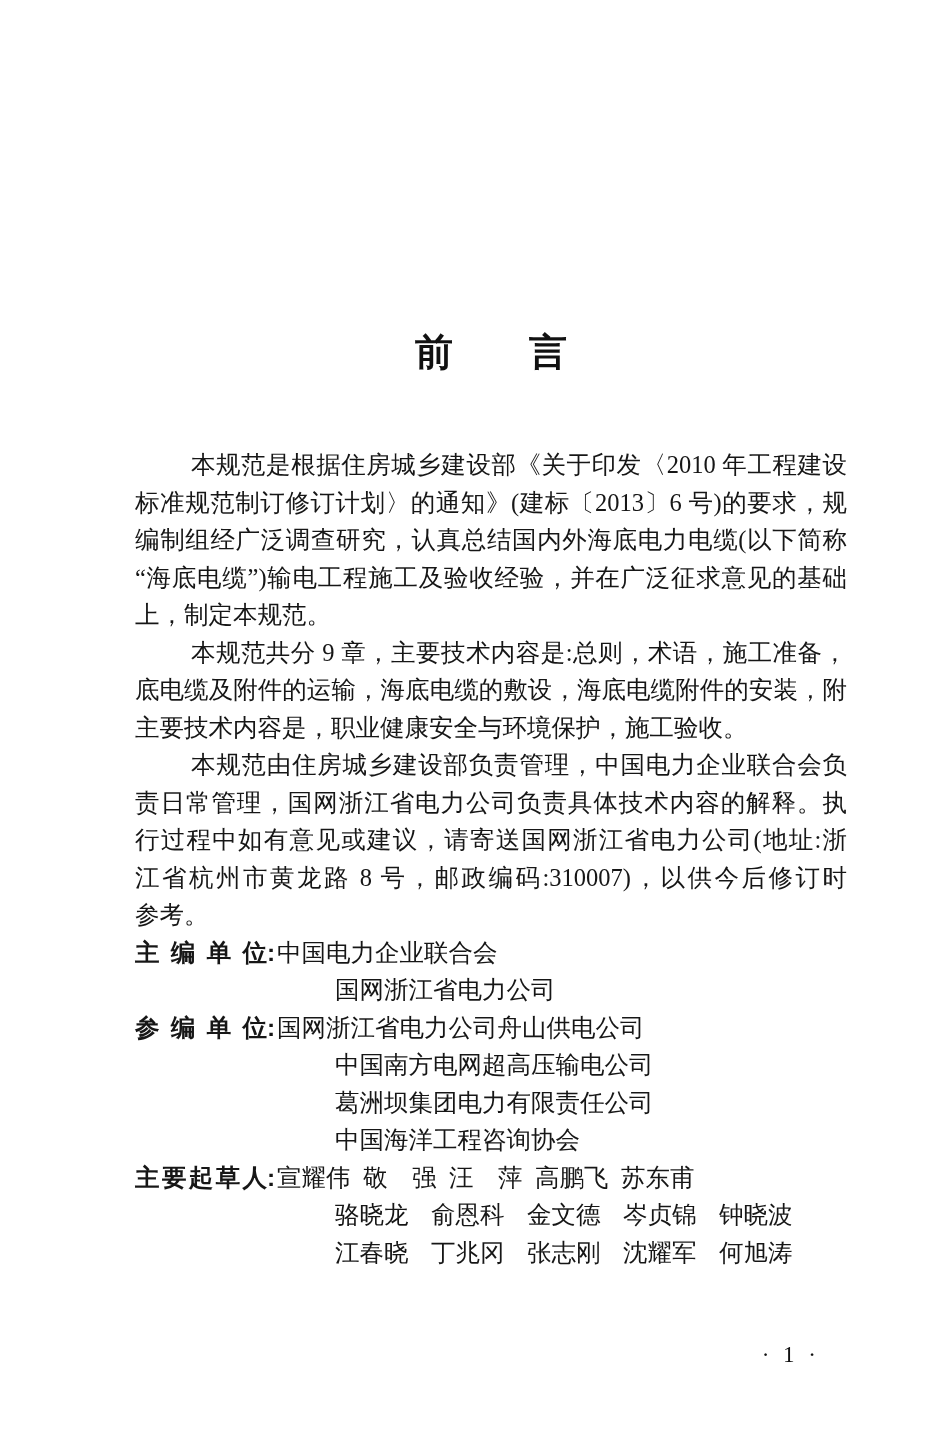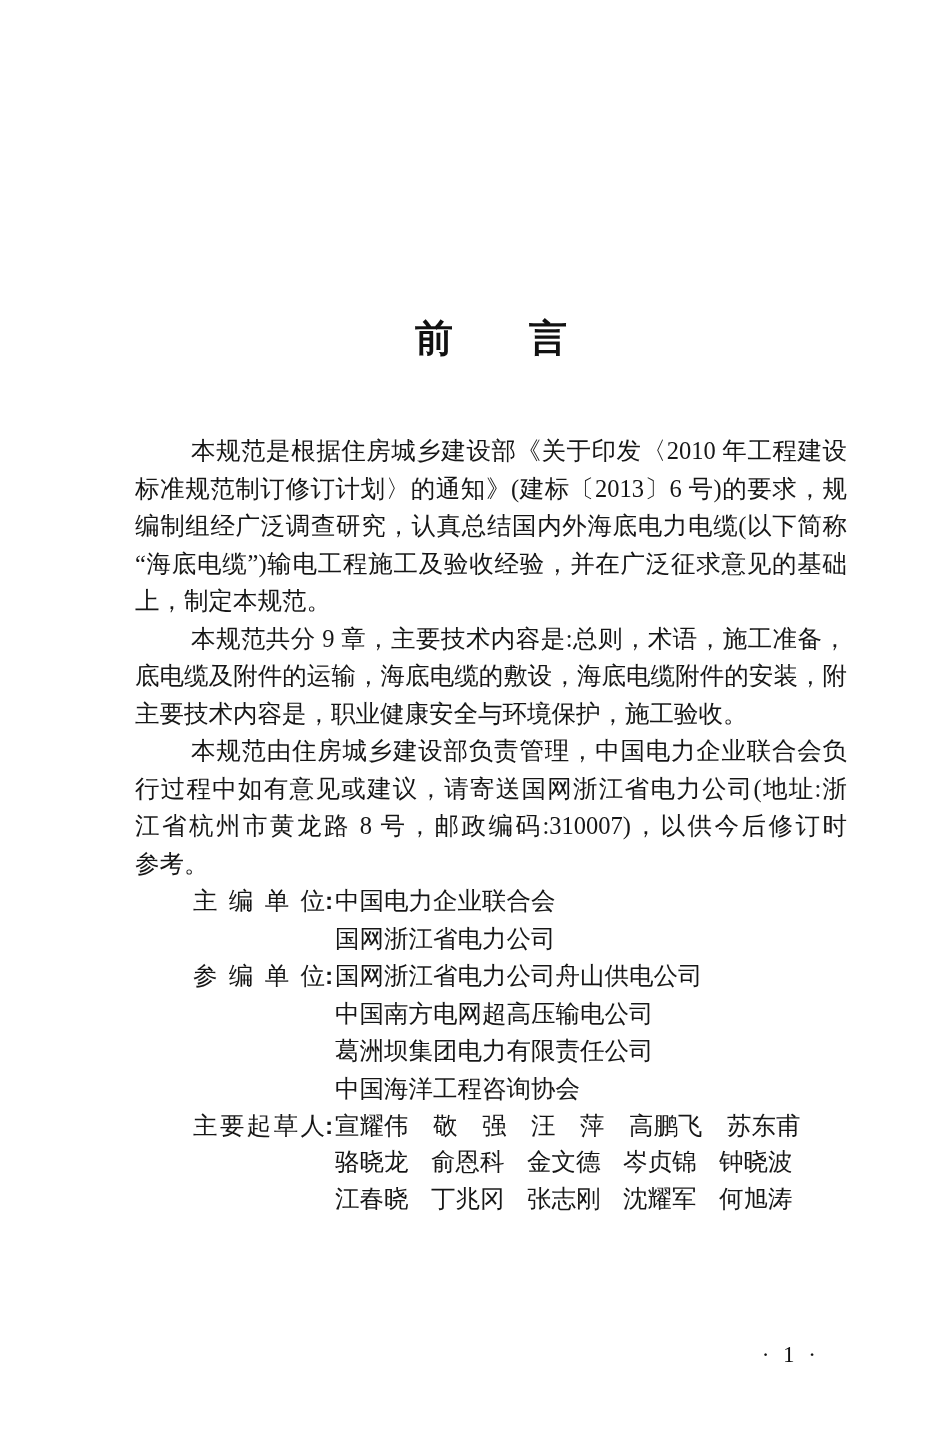"前 言" .content { top: 316px -> 330px }
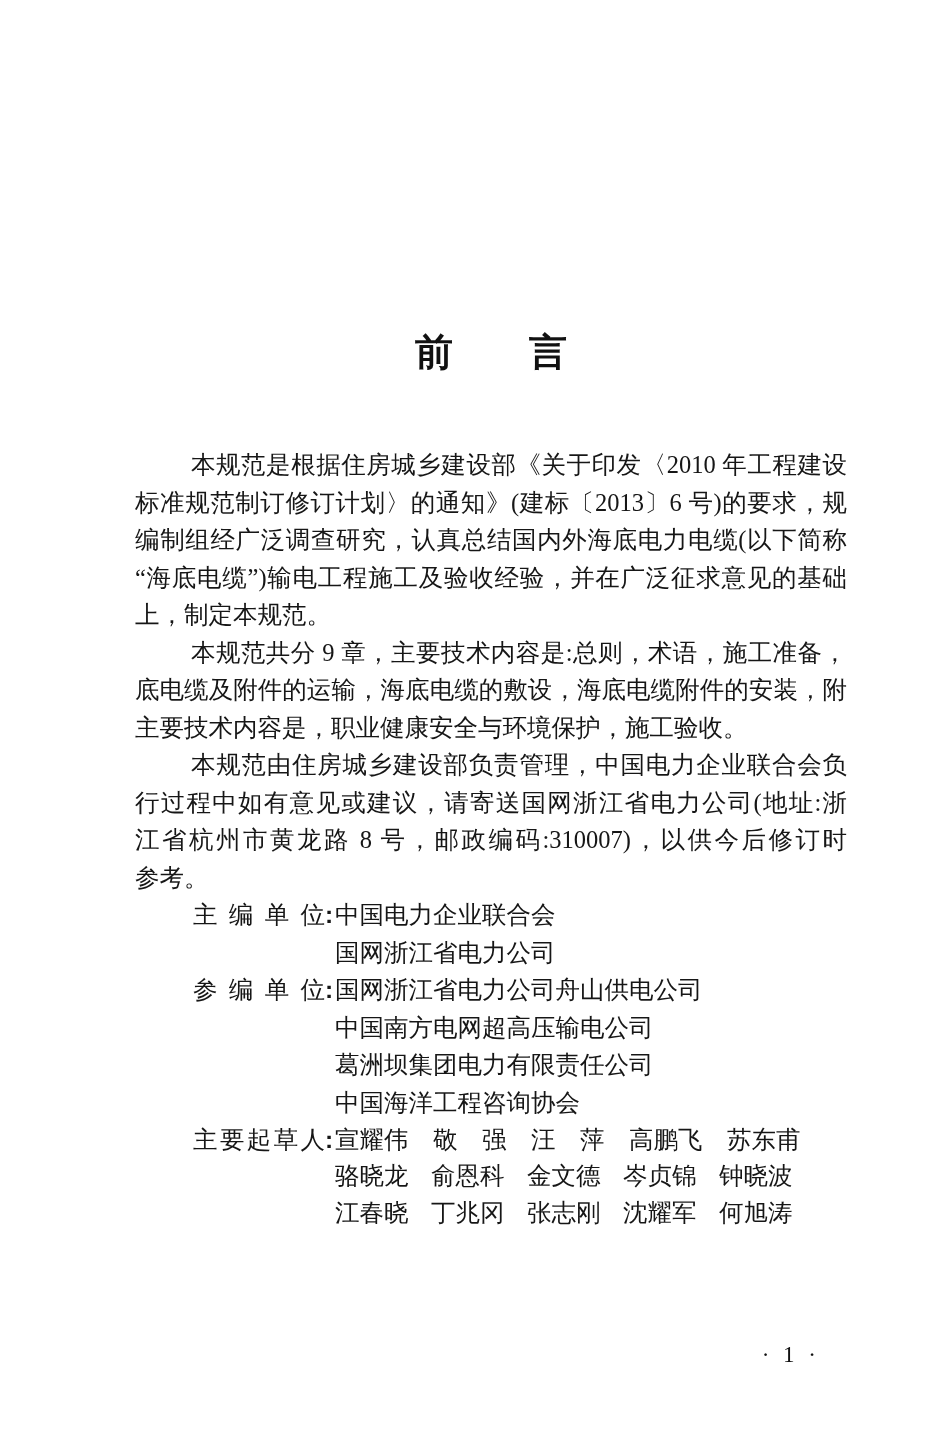"责日常管理，国网浙江省电力公司负责具体技术内容的解释。执" div.line { html: none -> <div>责日常管理，国网浙江省电力公司负责具体技术内容的解释。执</div> }
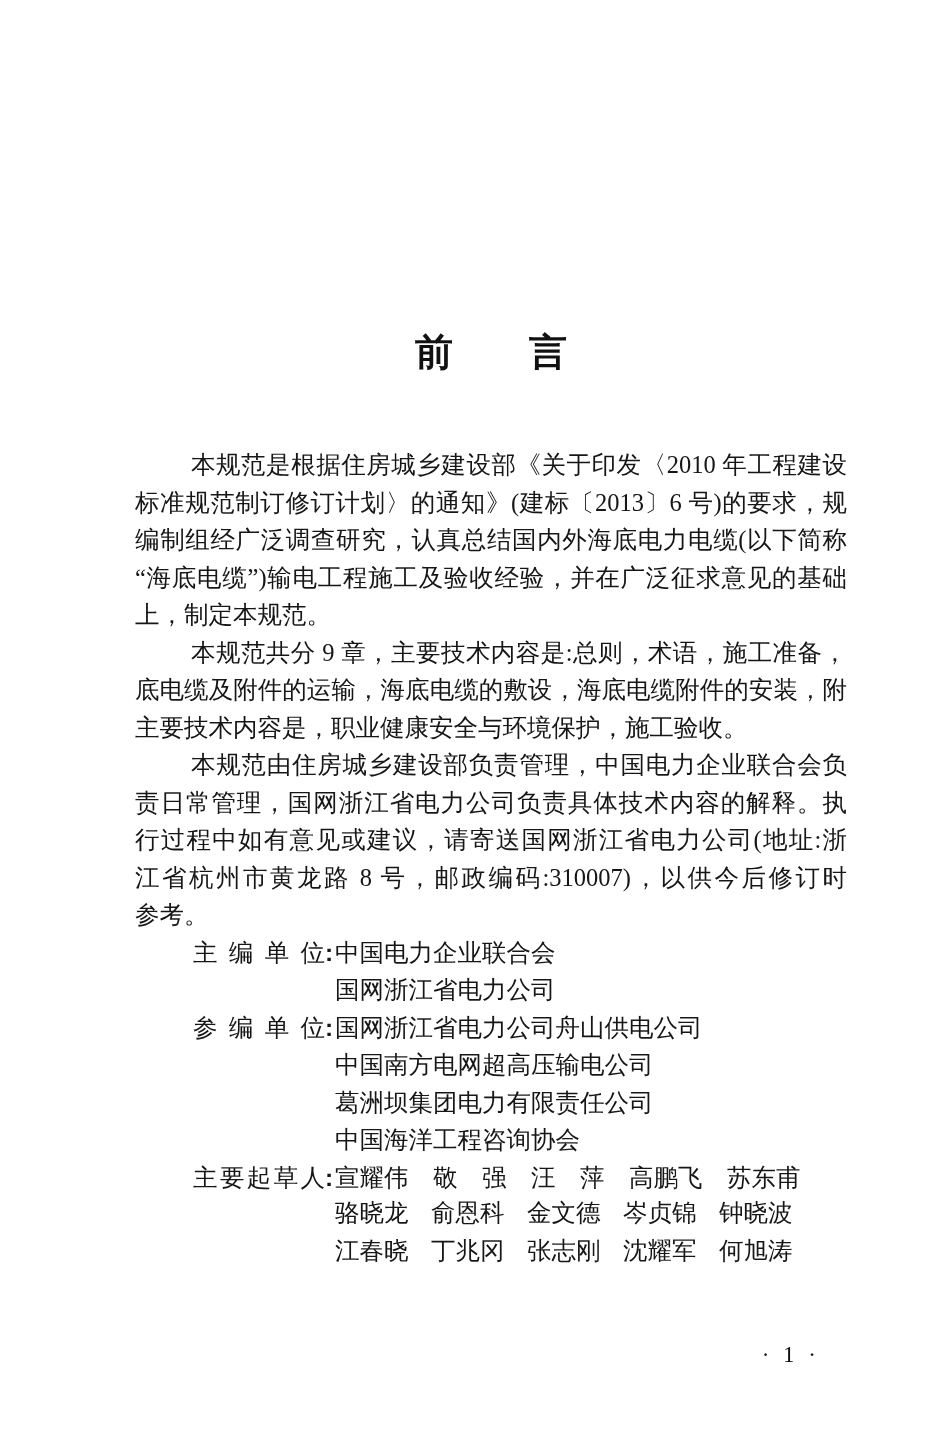"主 编 单 位" .unit-label { font-weight: 400 -> 700; margin-left: 58px -> none }
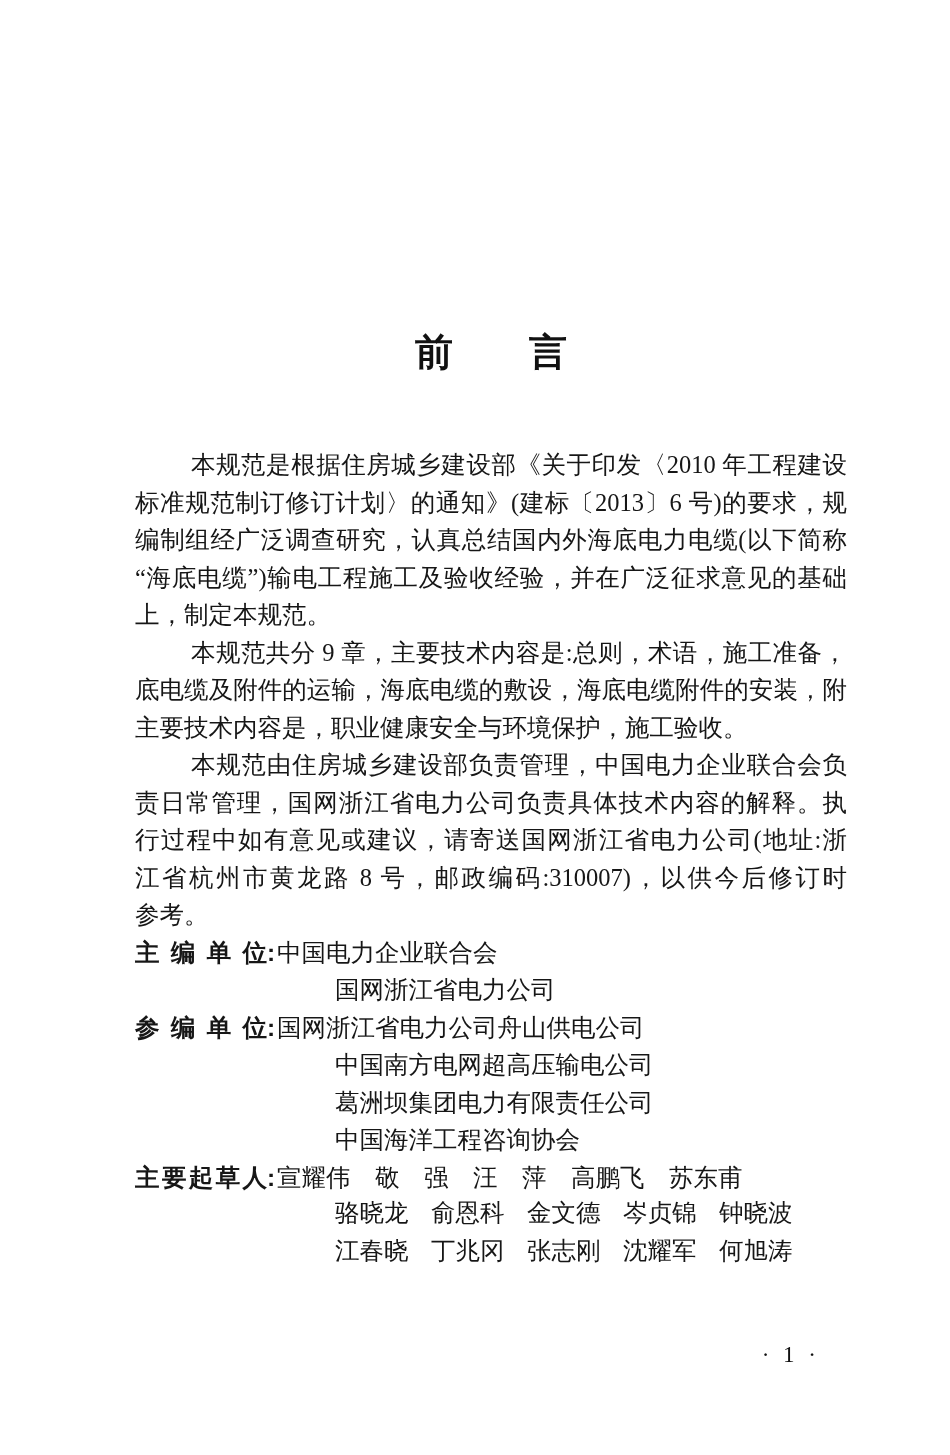"宣耀伟" .names-inline { gap: 24px -> 12px }
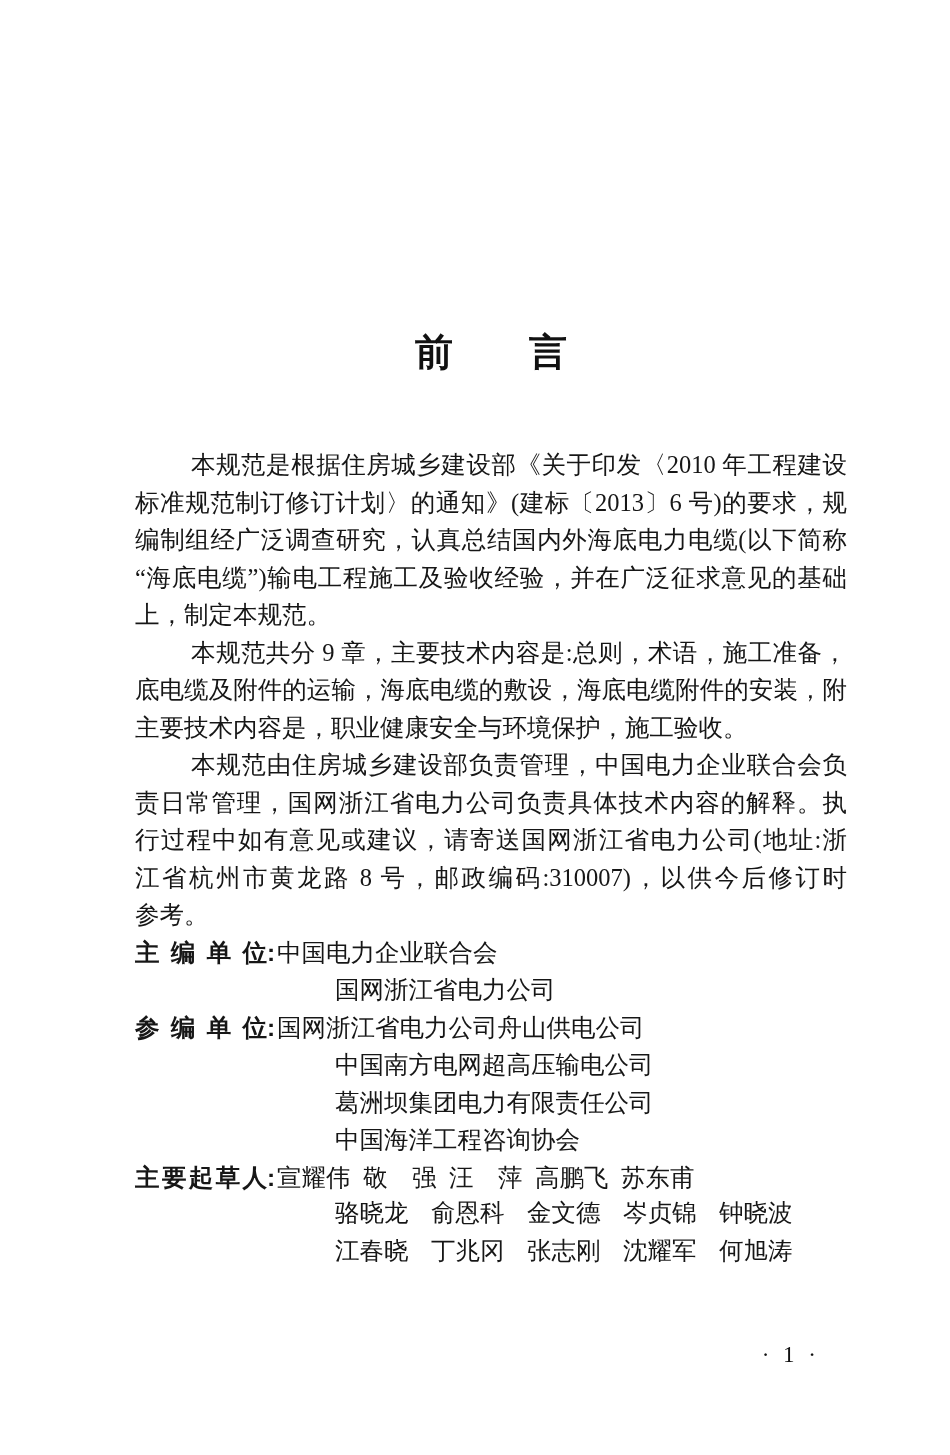"骆晓龙" .names-row { font-family: Liberation Mono, monospace -> none }
